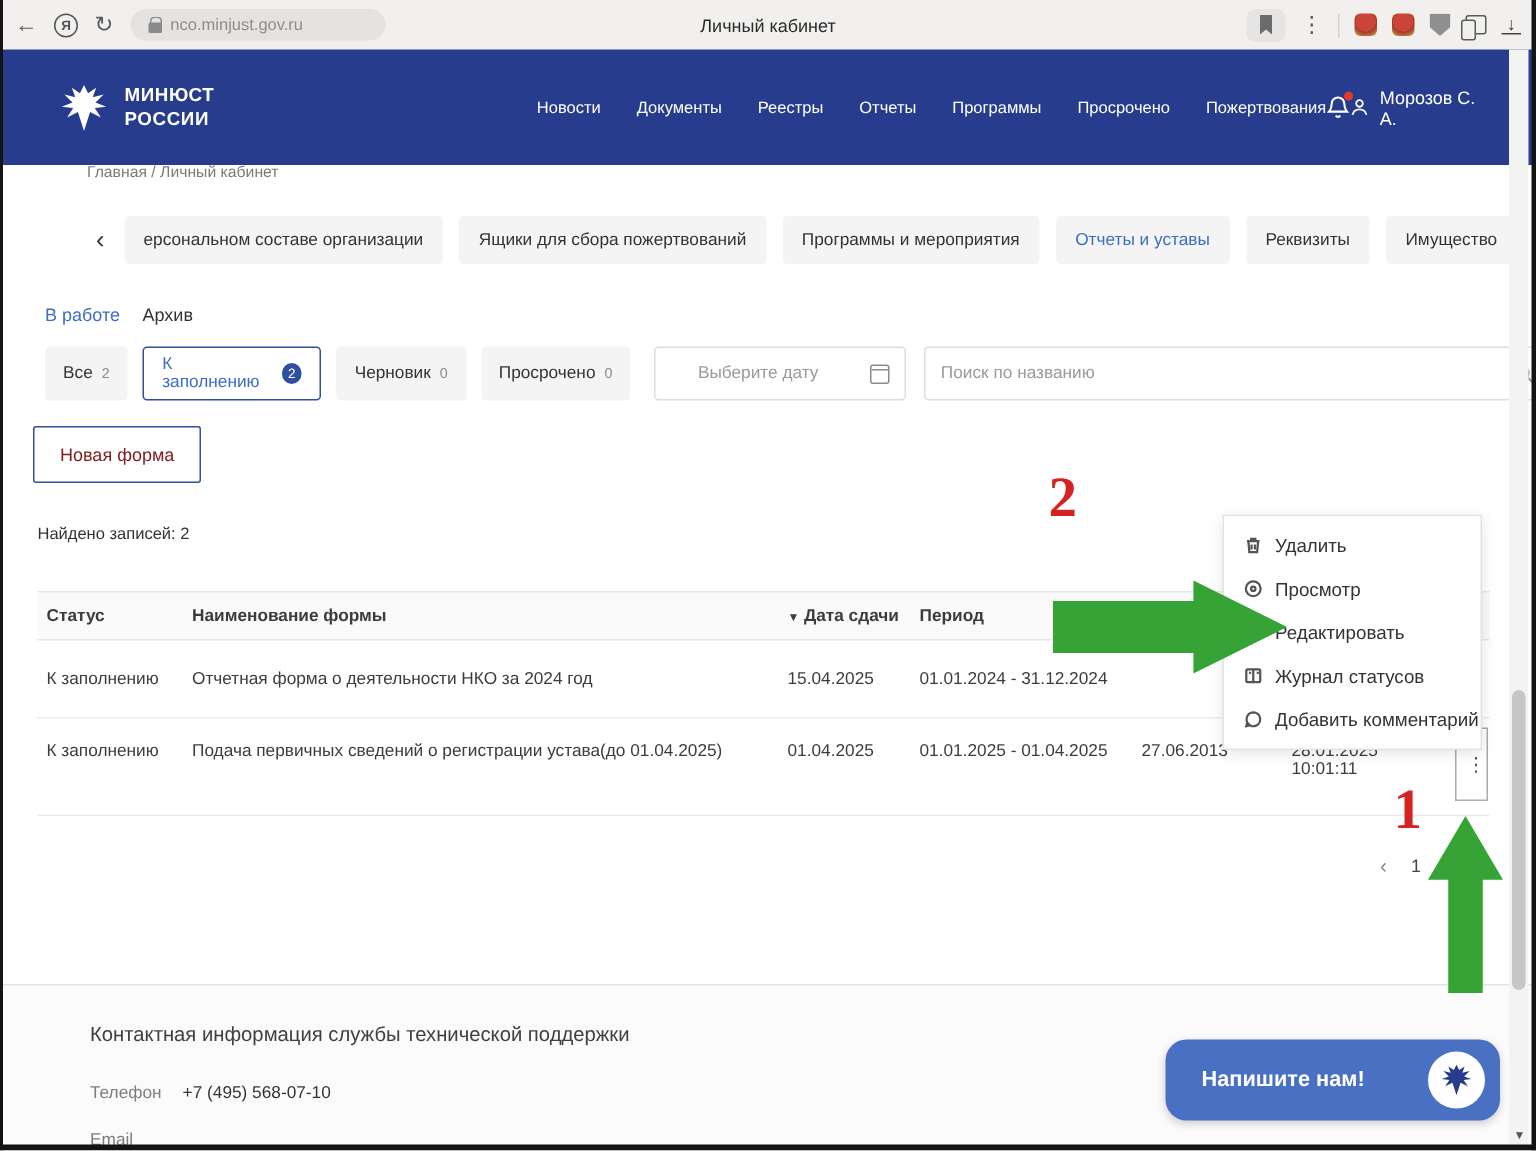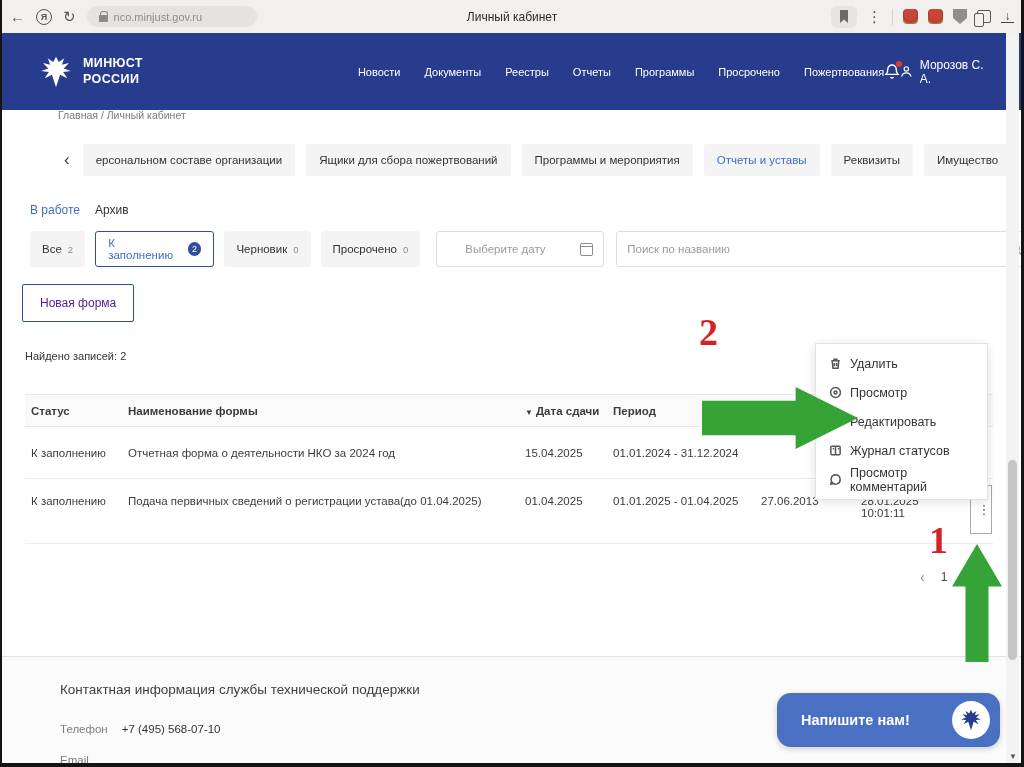"Новая форма" .new-form { color: #4c1d95 -> #7f1d1d }
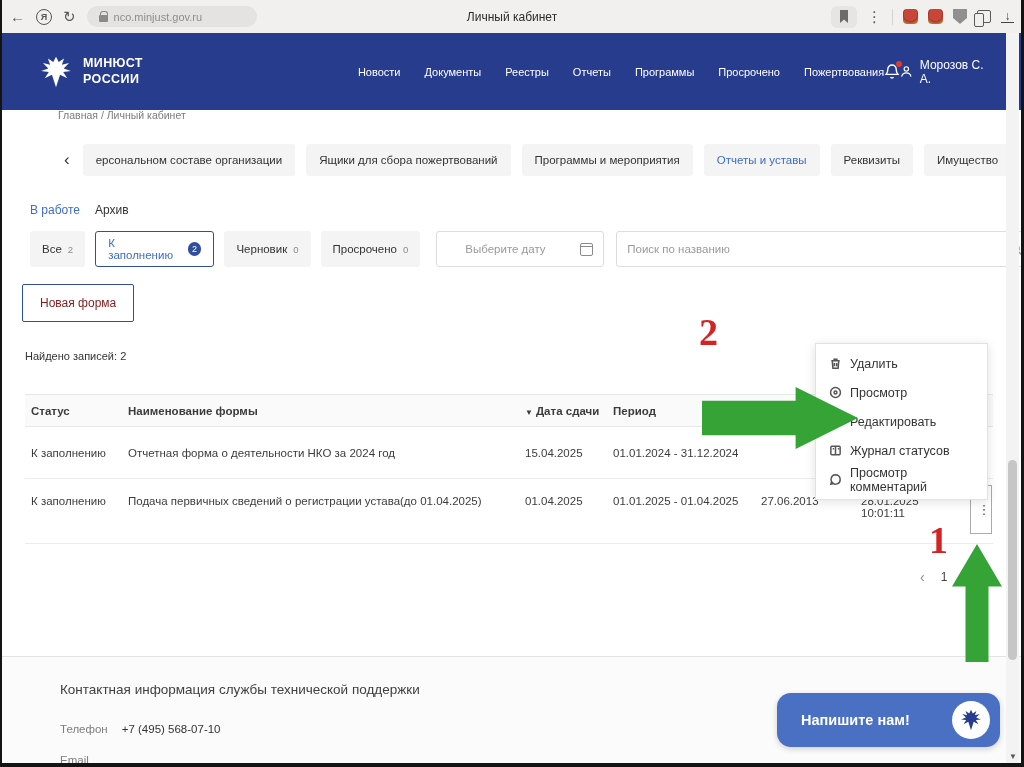"Просмотр комментарий" span { text: Просмотр -> Добавить }
